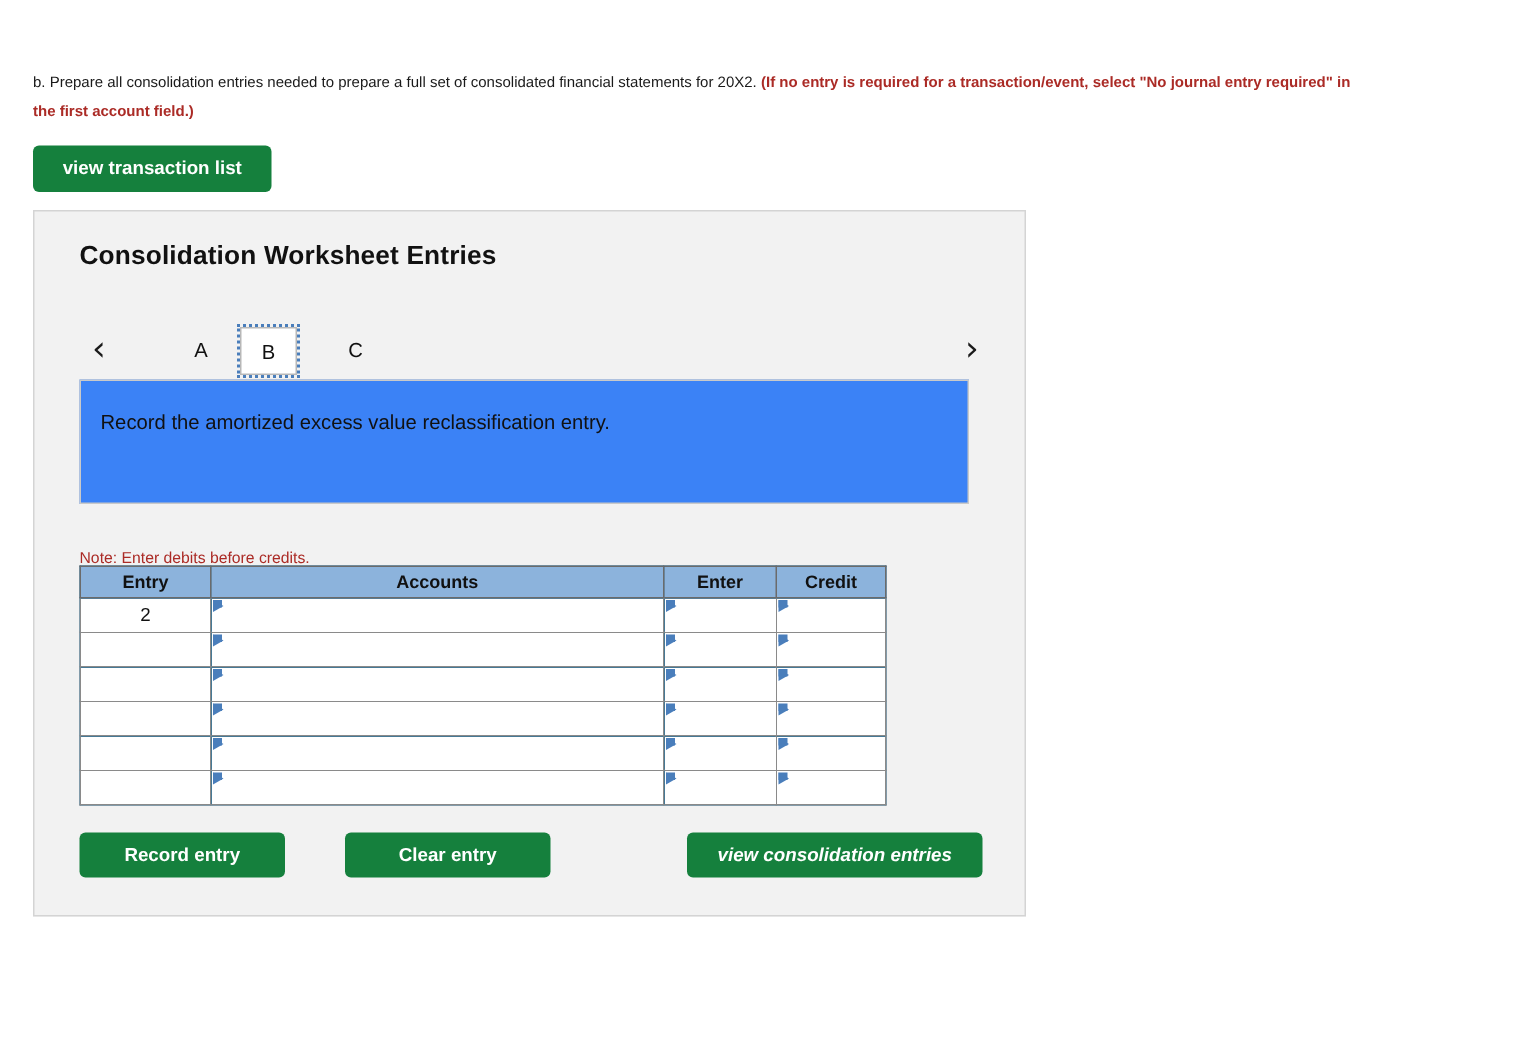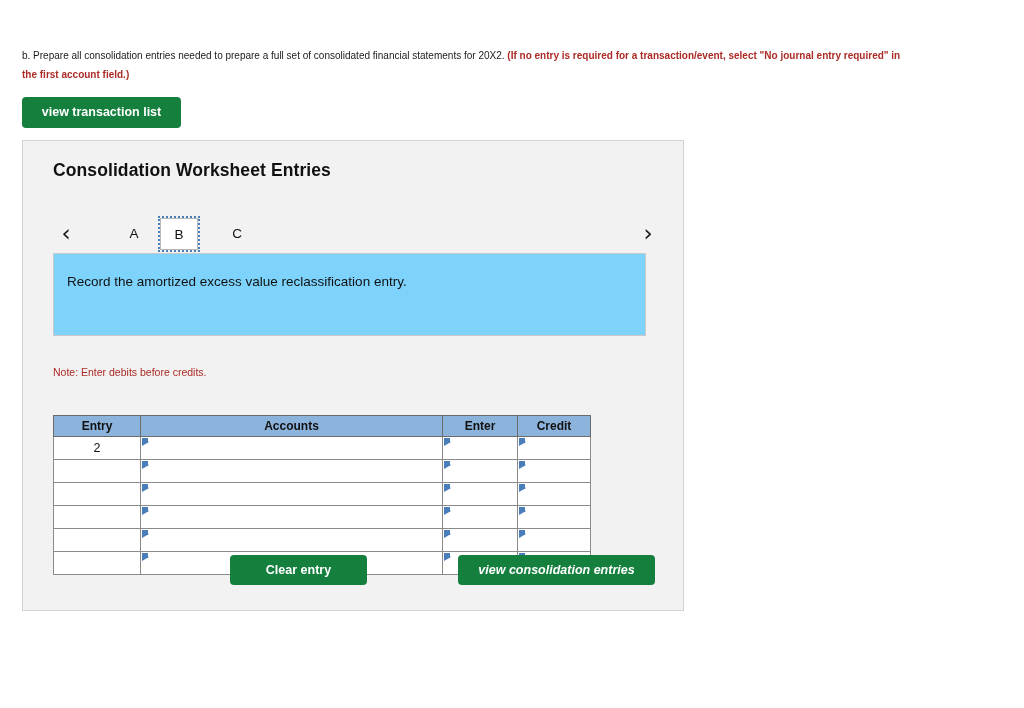"Record the amortized excess value" #instruction-box { background: #7dd3fc -> #3b82f6 }
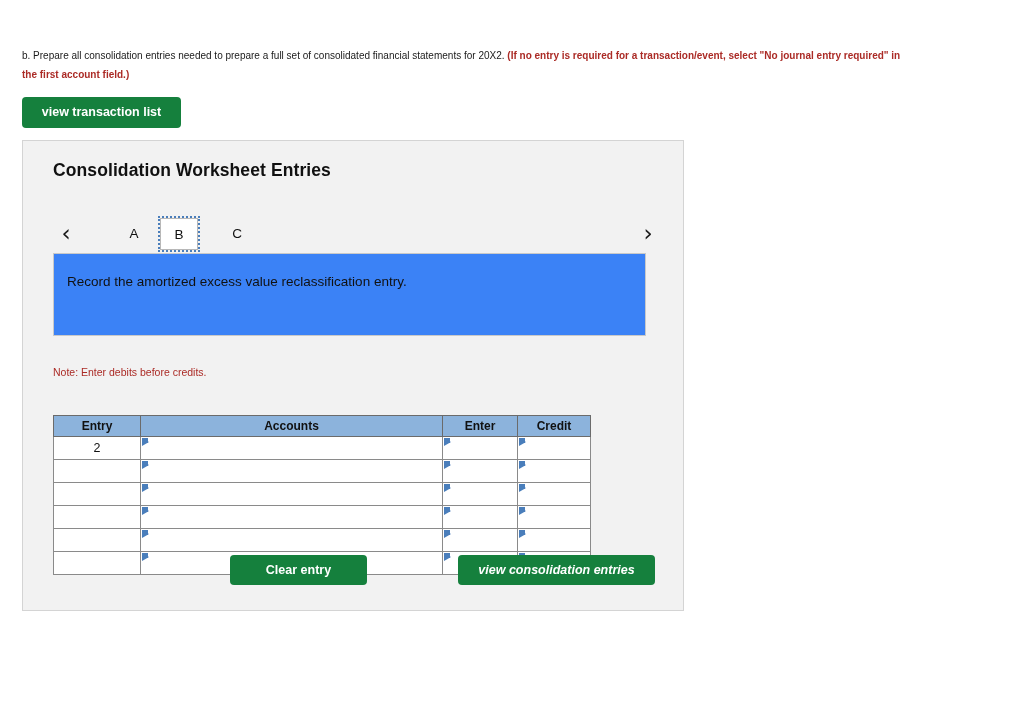"Entry" #entries-table { margin-top: 38px -> none }
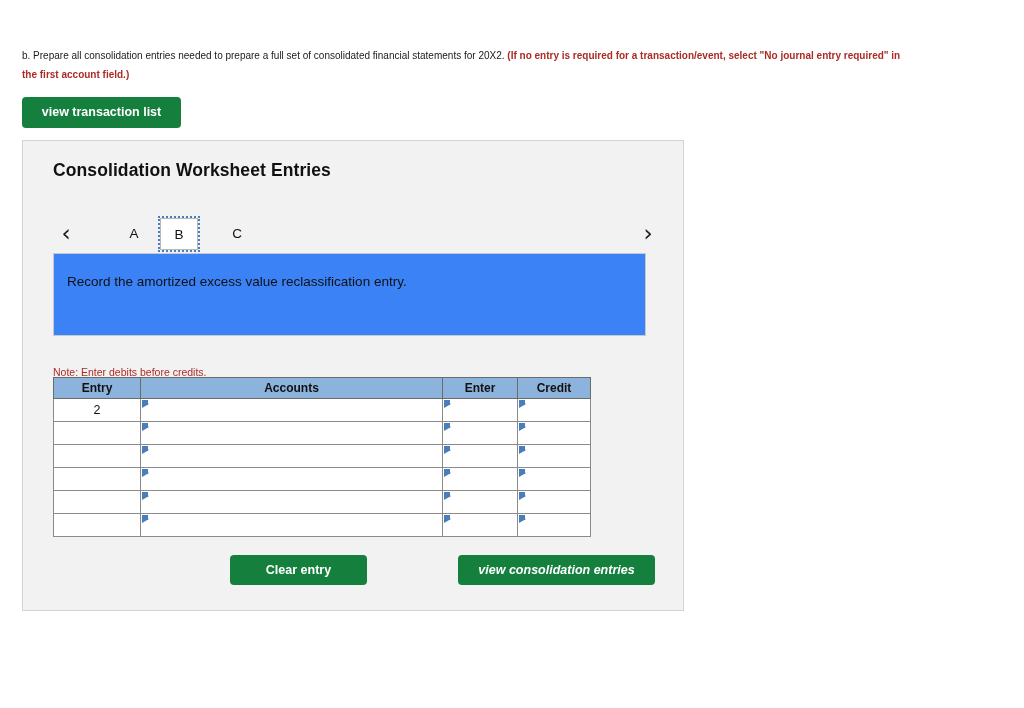"Record entry" button.btn { html: none -> <button>Record entry</button> }
